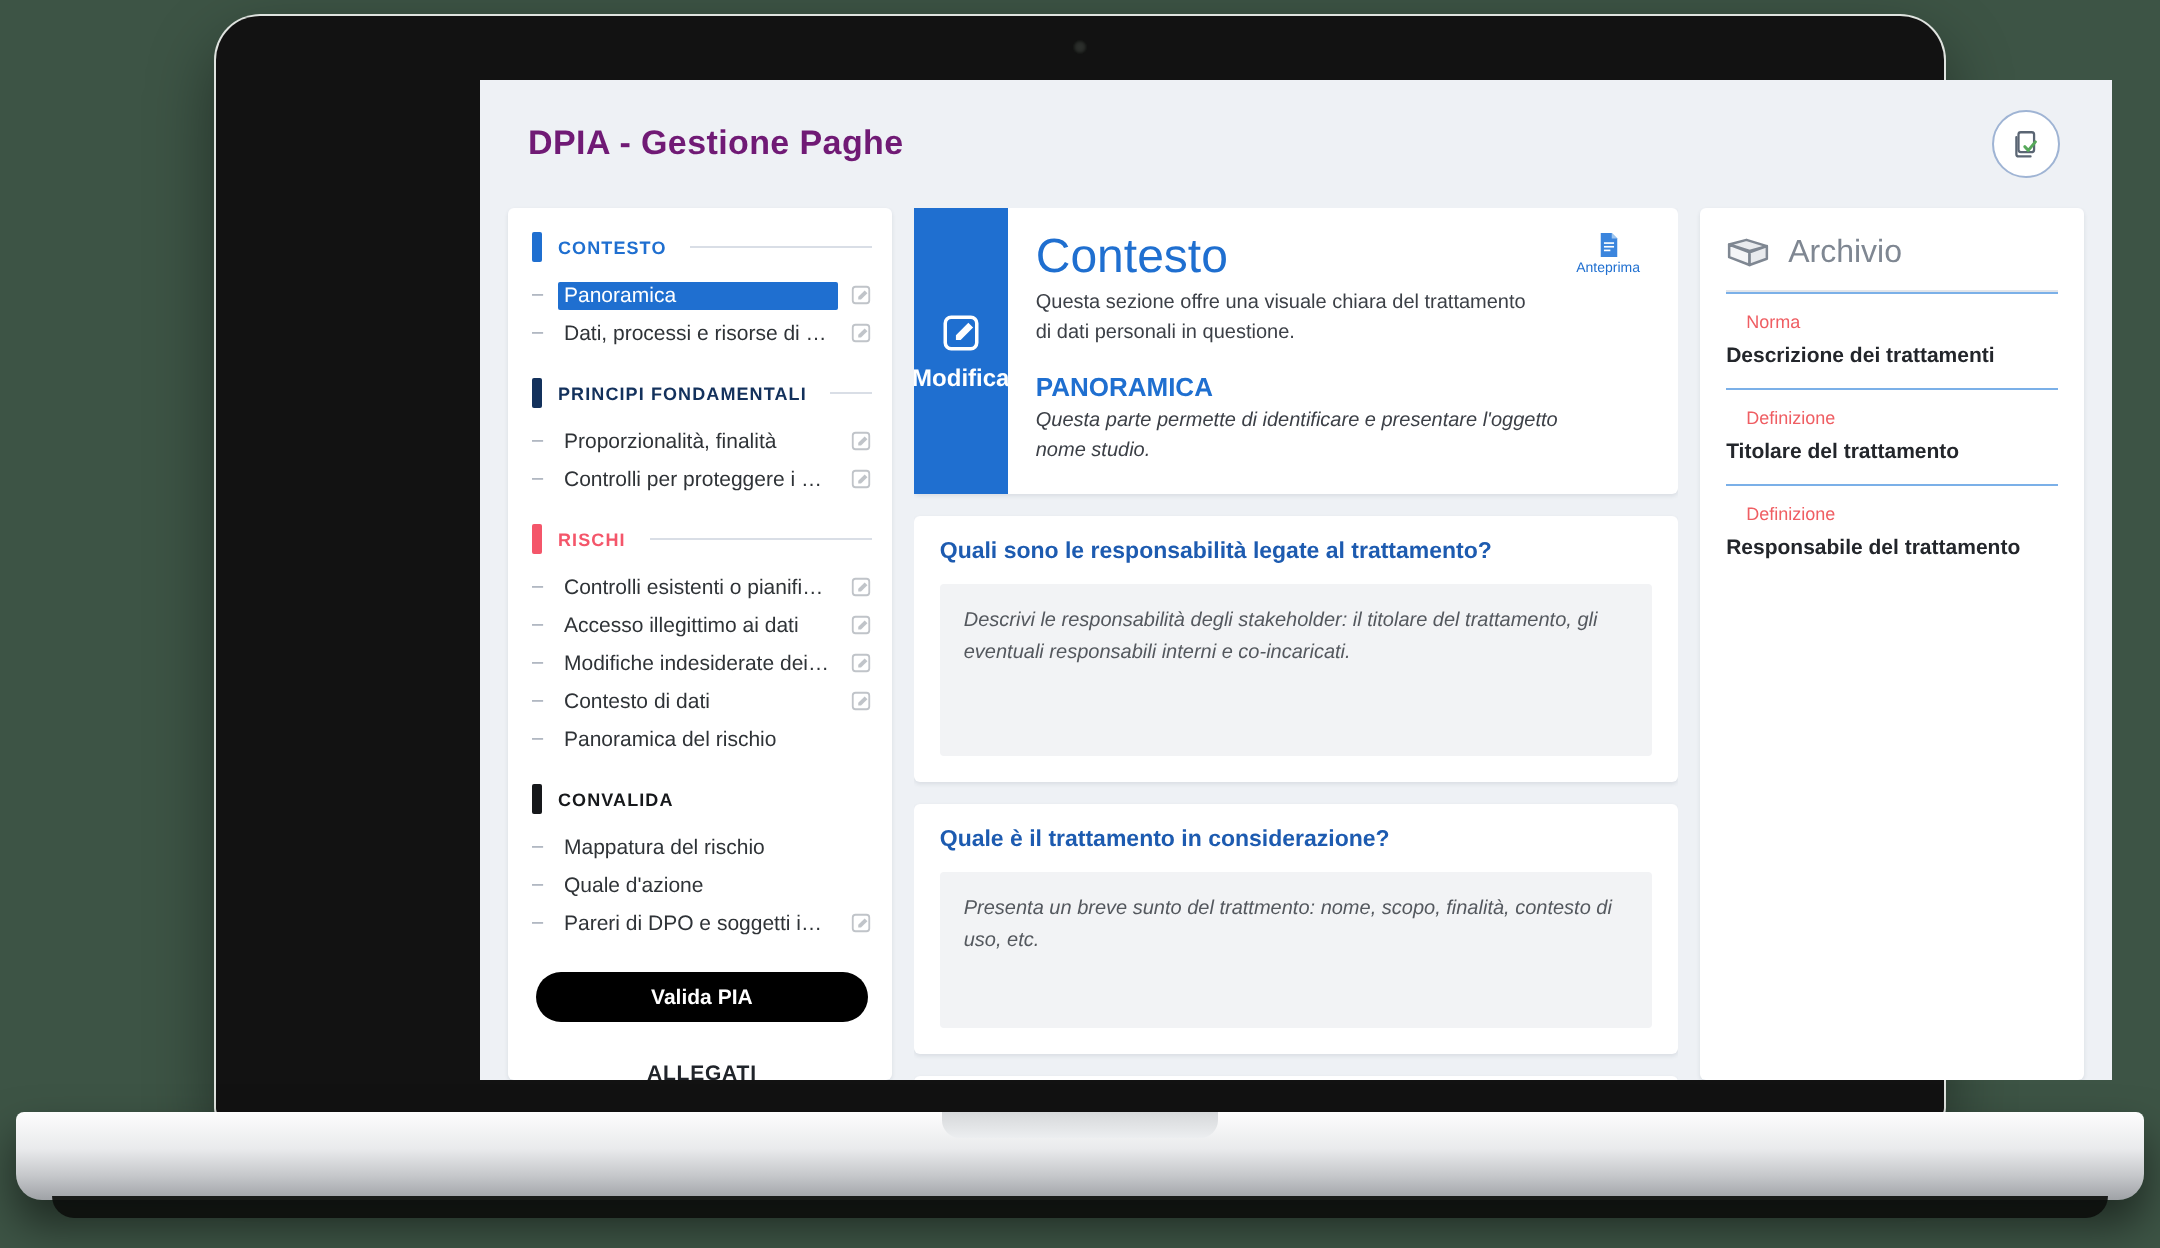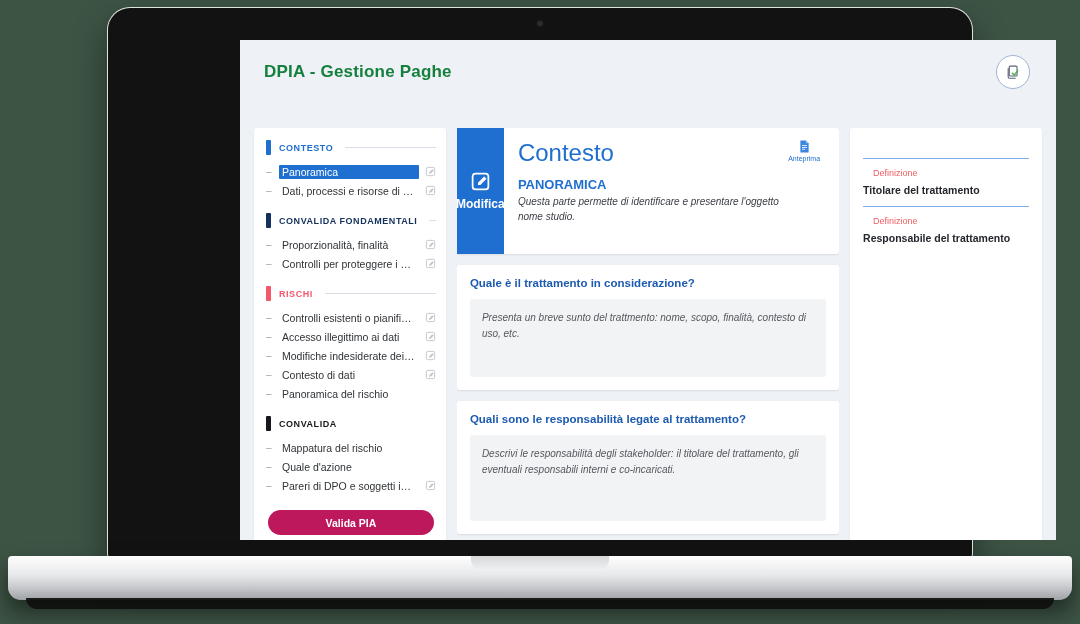"DPIA - Gestione Paghe" .app-title { color: #15803d -> #701a75 }
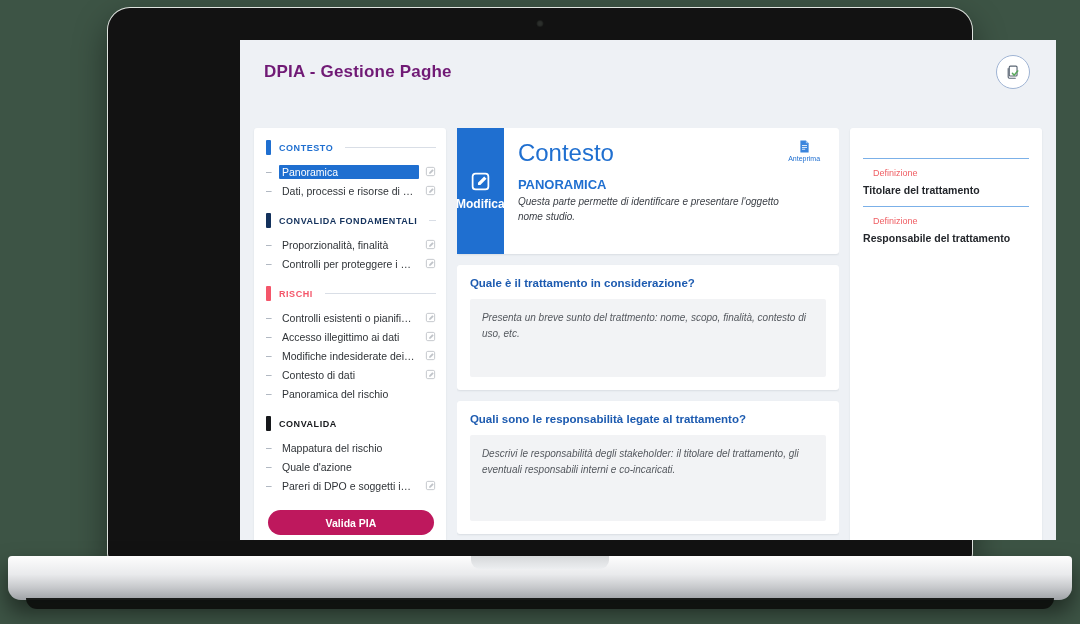"CONTESTO" .app-body { margin-top: 24px -> none }
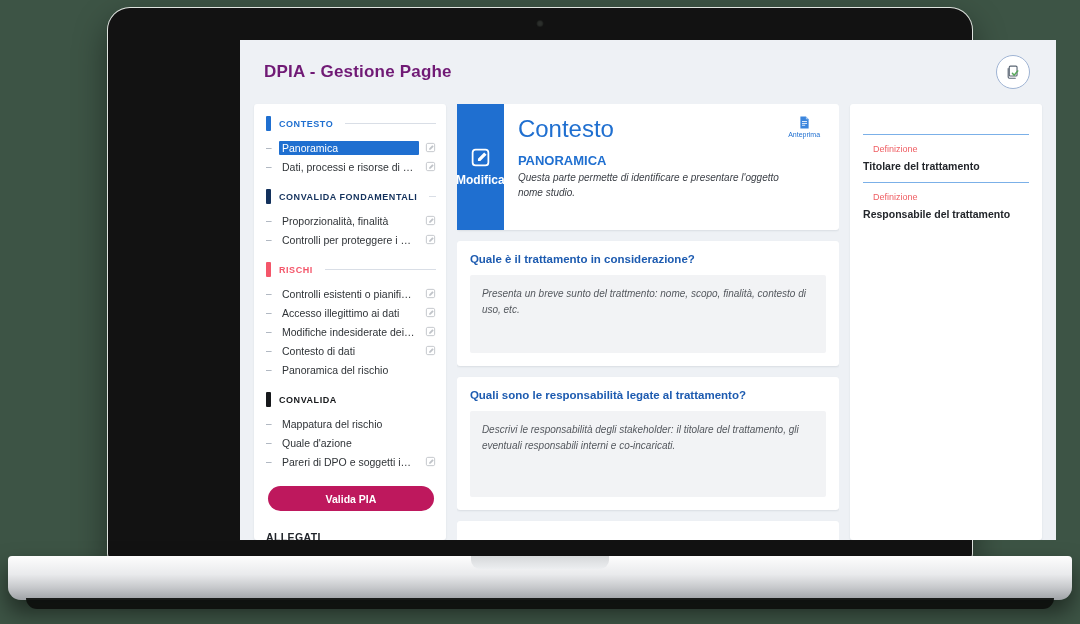"Archivio" div.arc-head { html: none -> <div> <svg> <path></path> <path></path> <path></path> </svg> <span>Archivio</span> </div> }
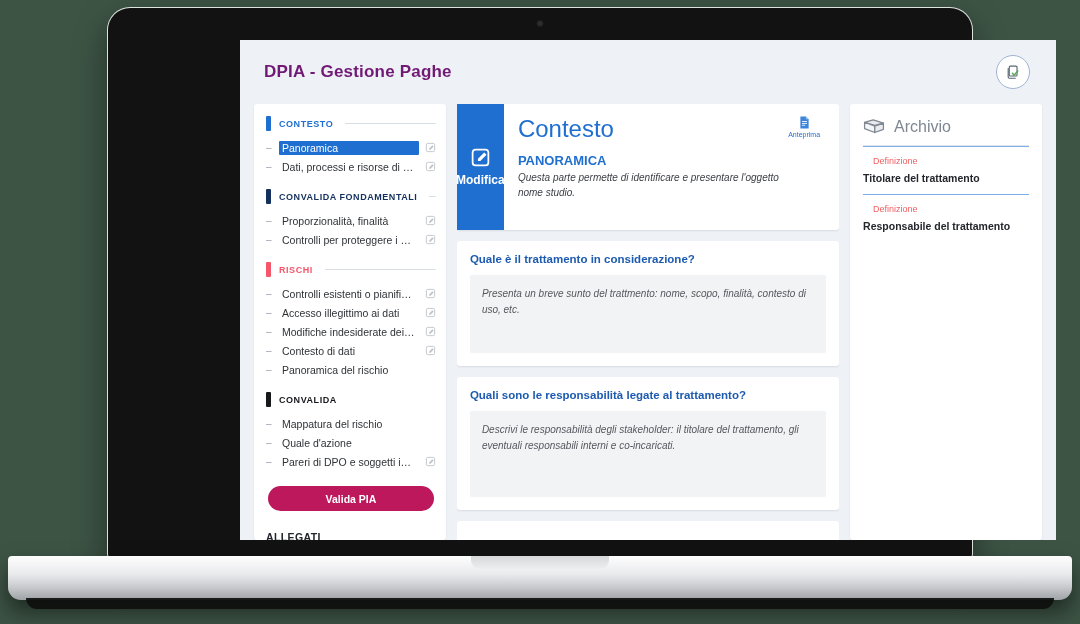"Questa sezione offre una visuale" div.hero-sub { html: none -> <div>Questa sezione offre una visuale chiara del trattamento di dati personali in questione.</div> }
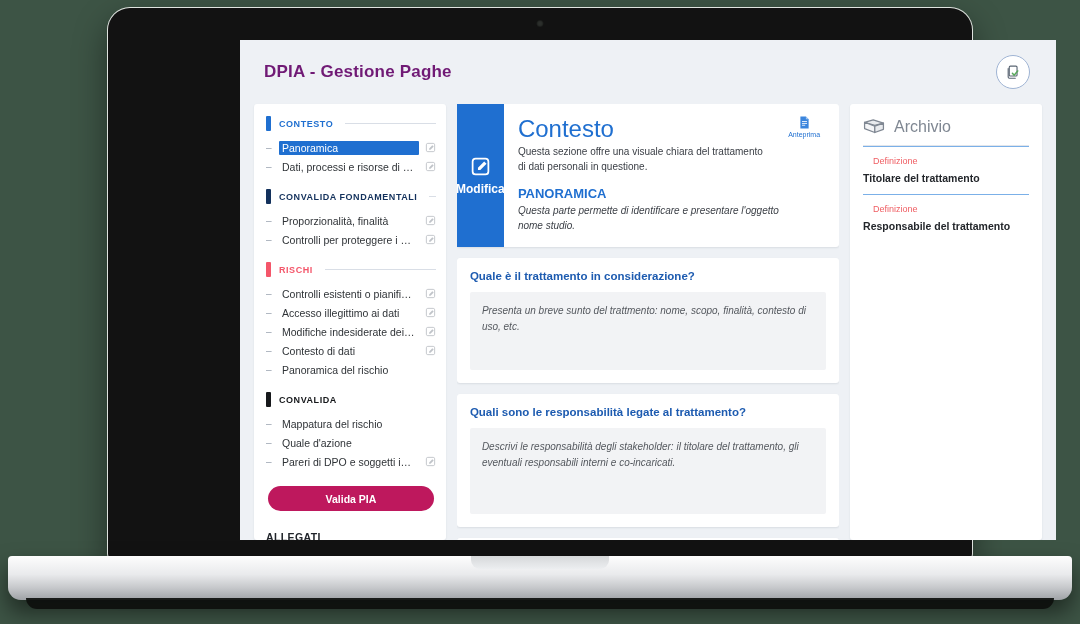"Norma" div.arc-item { html: none -> <div> <div>Norma</div> <div>Descrizione dei trattamenti</div> </div> }
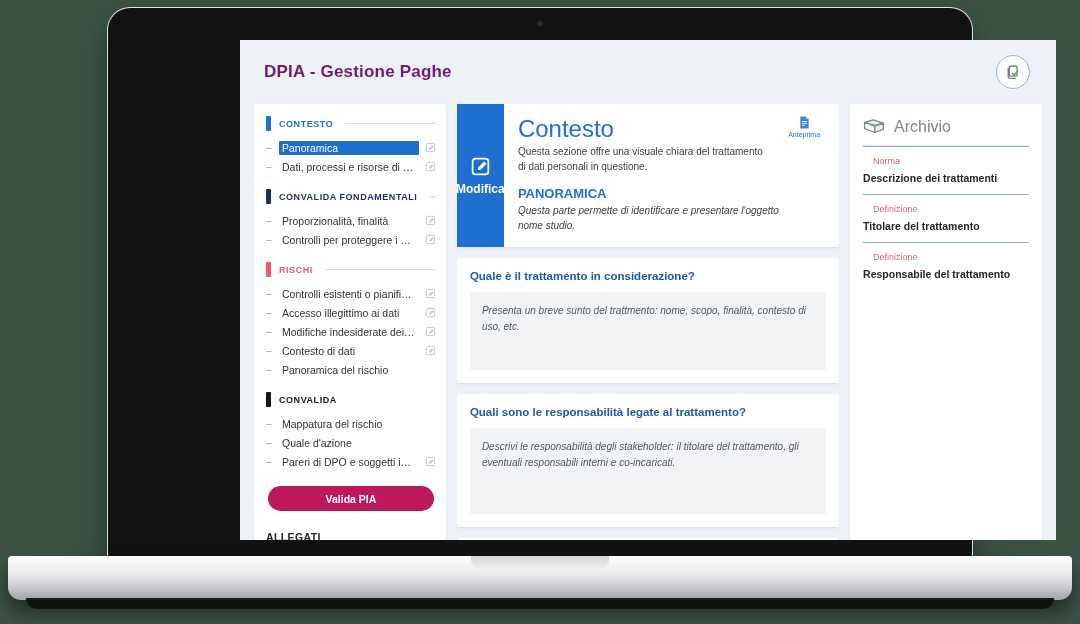"CONVALIDA FONDAMENTALI" span.sec-title { text: CONVALIDA -> PRINCIPI }
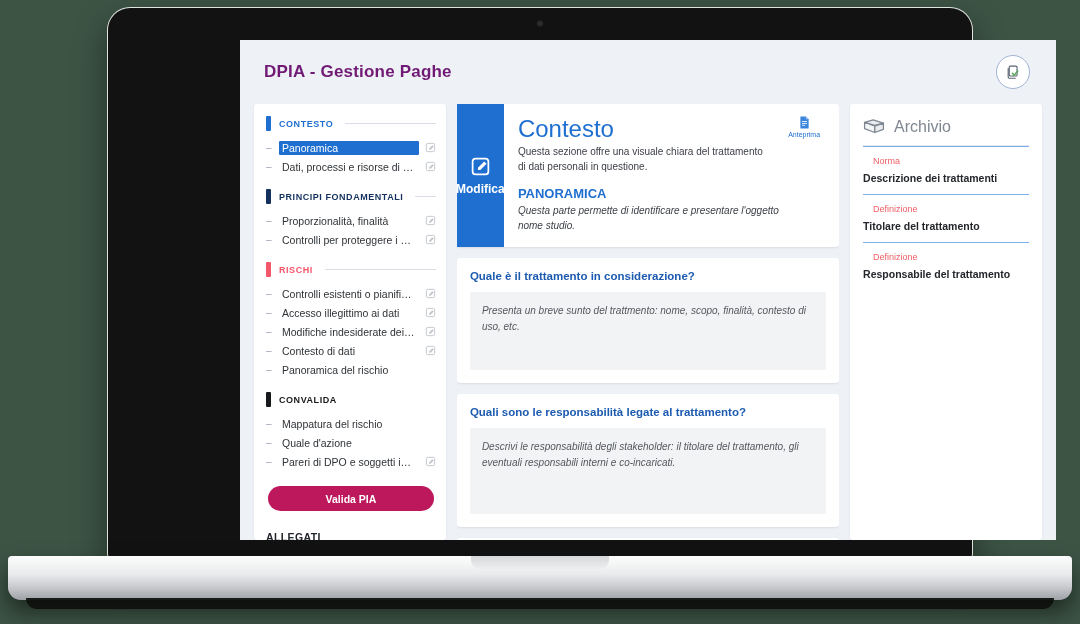"Quale è il trattamento in" div.card { order: before "Quali sono le responsabilità legate" -> after "Quali sono le responsabilità legate" }
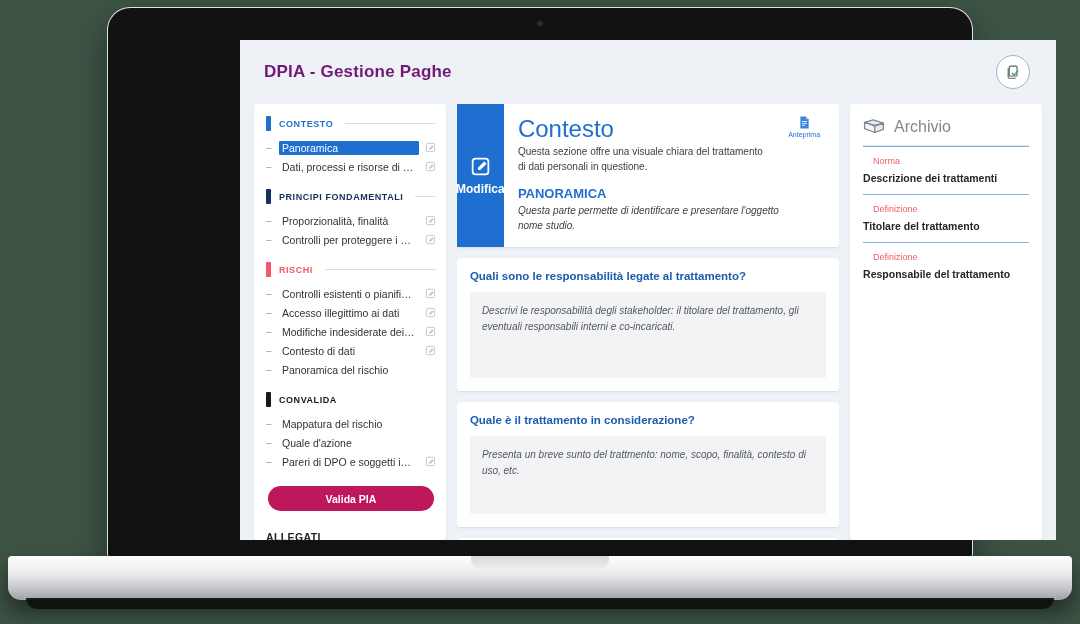"Valida PIA" .validate-btn { background: #be185d -> #000000 }
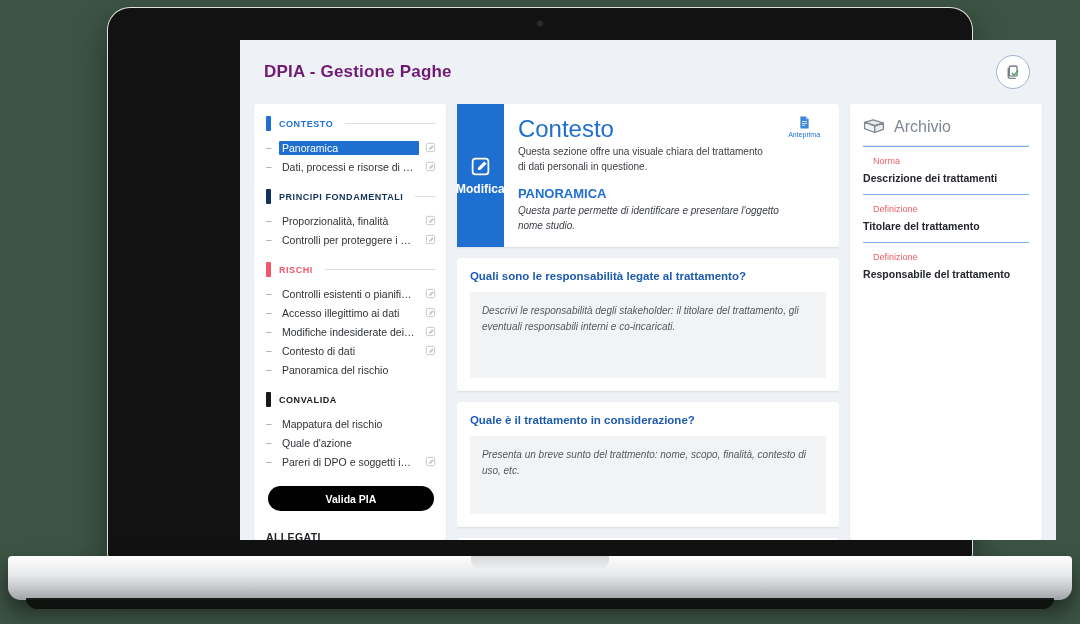"ALLEGATI" .attach-title { text-align: none -> center }
